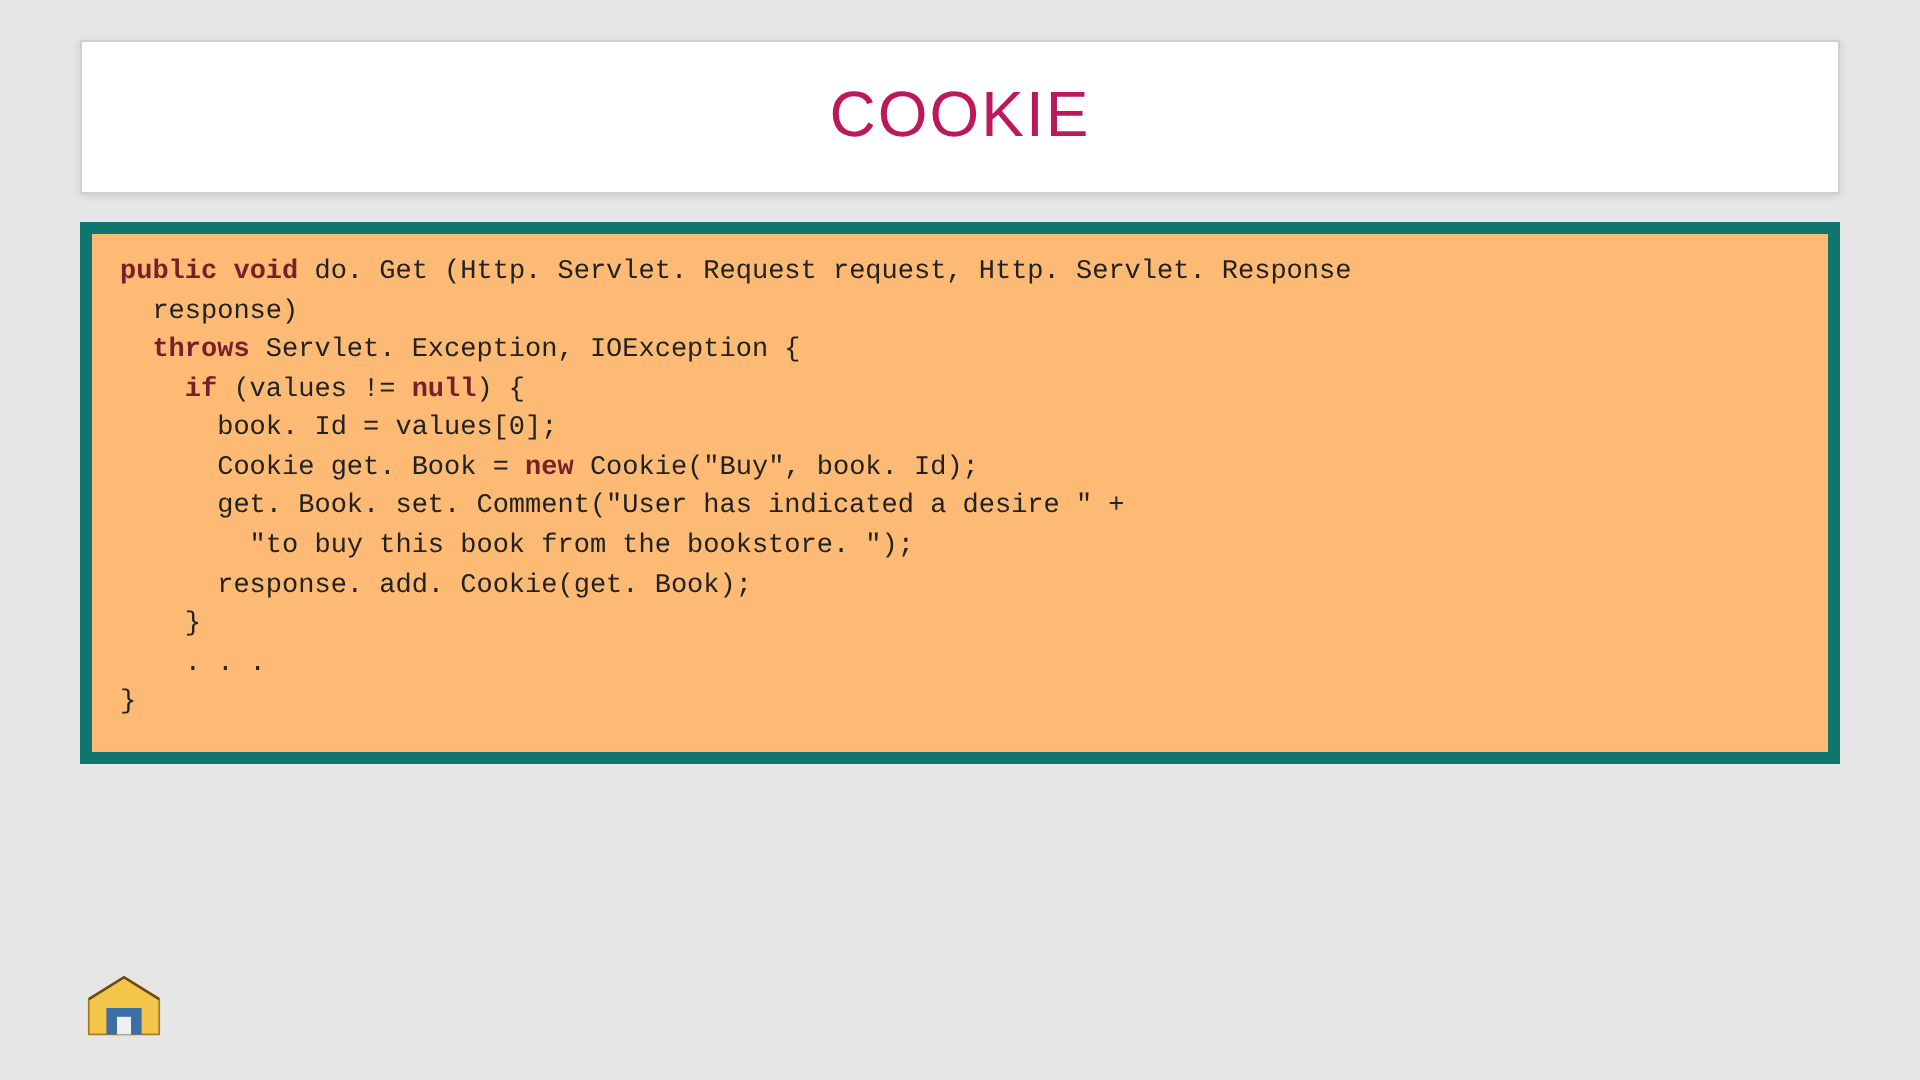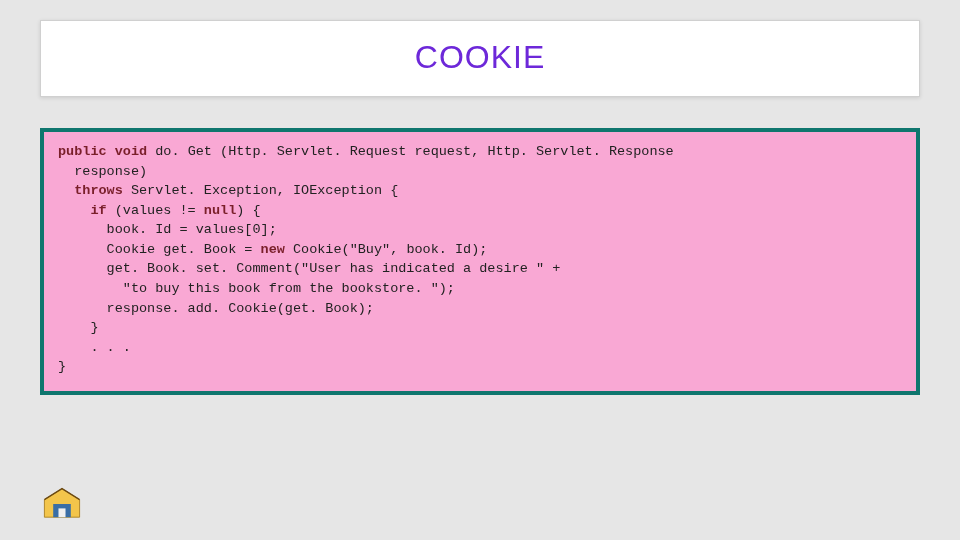"COOKIE" .title-card h1 { color: #6d28d9 -> #be185d }
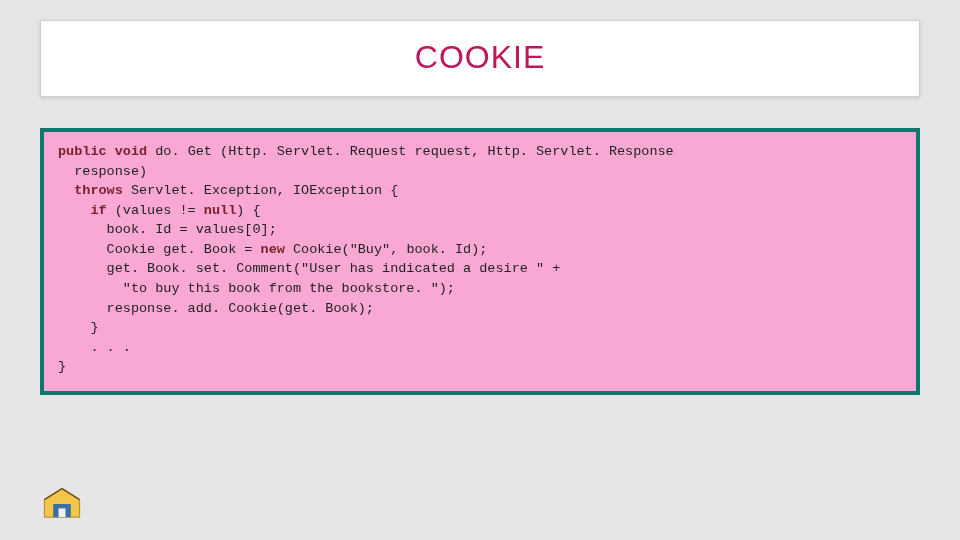"public void do. Get (Http." .code-card { background: #f9a8d4 -> #fdba74; border: 4px solid #0f766e -> 6px solid #0f766e; top: 128px -> 111px }
